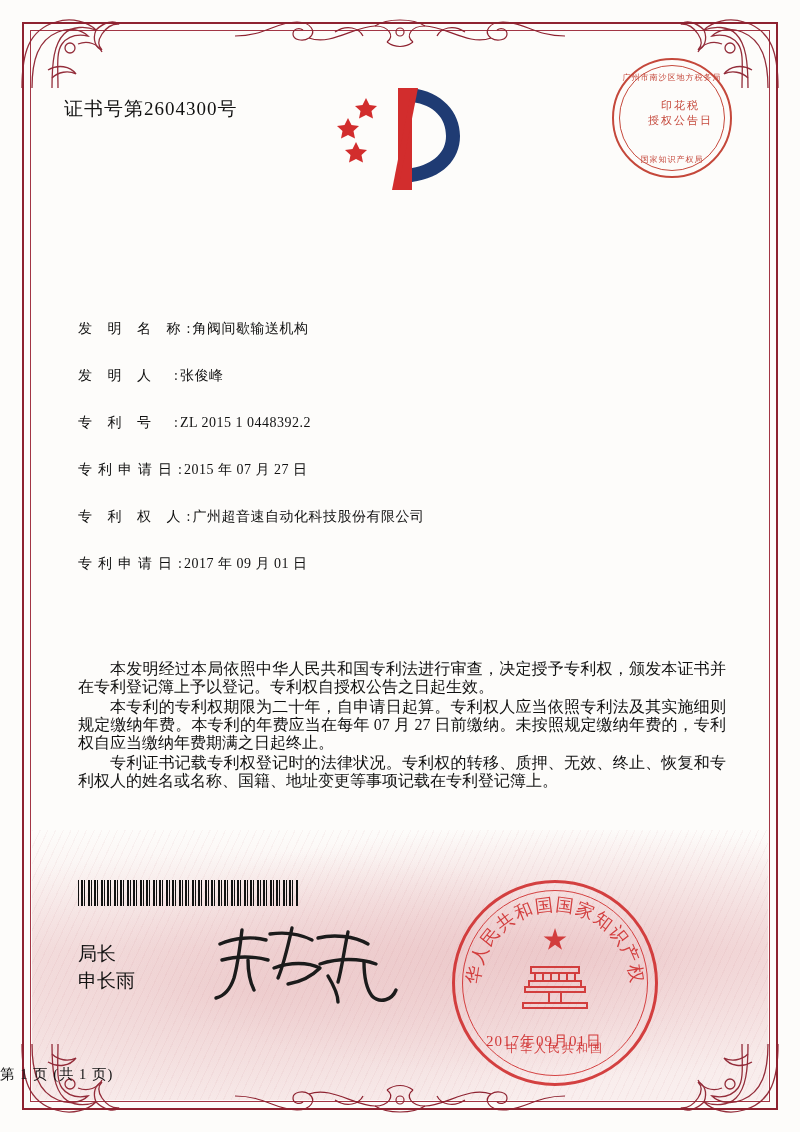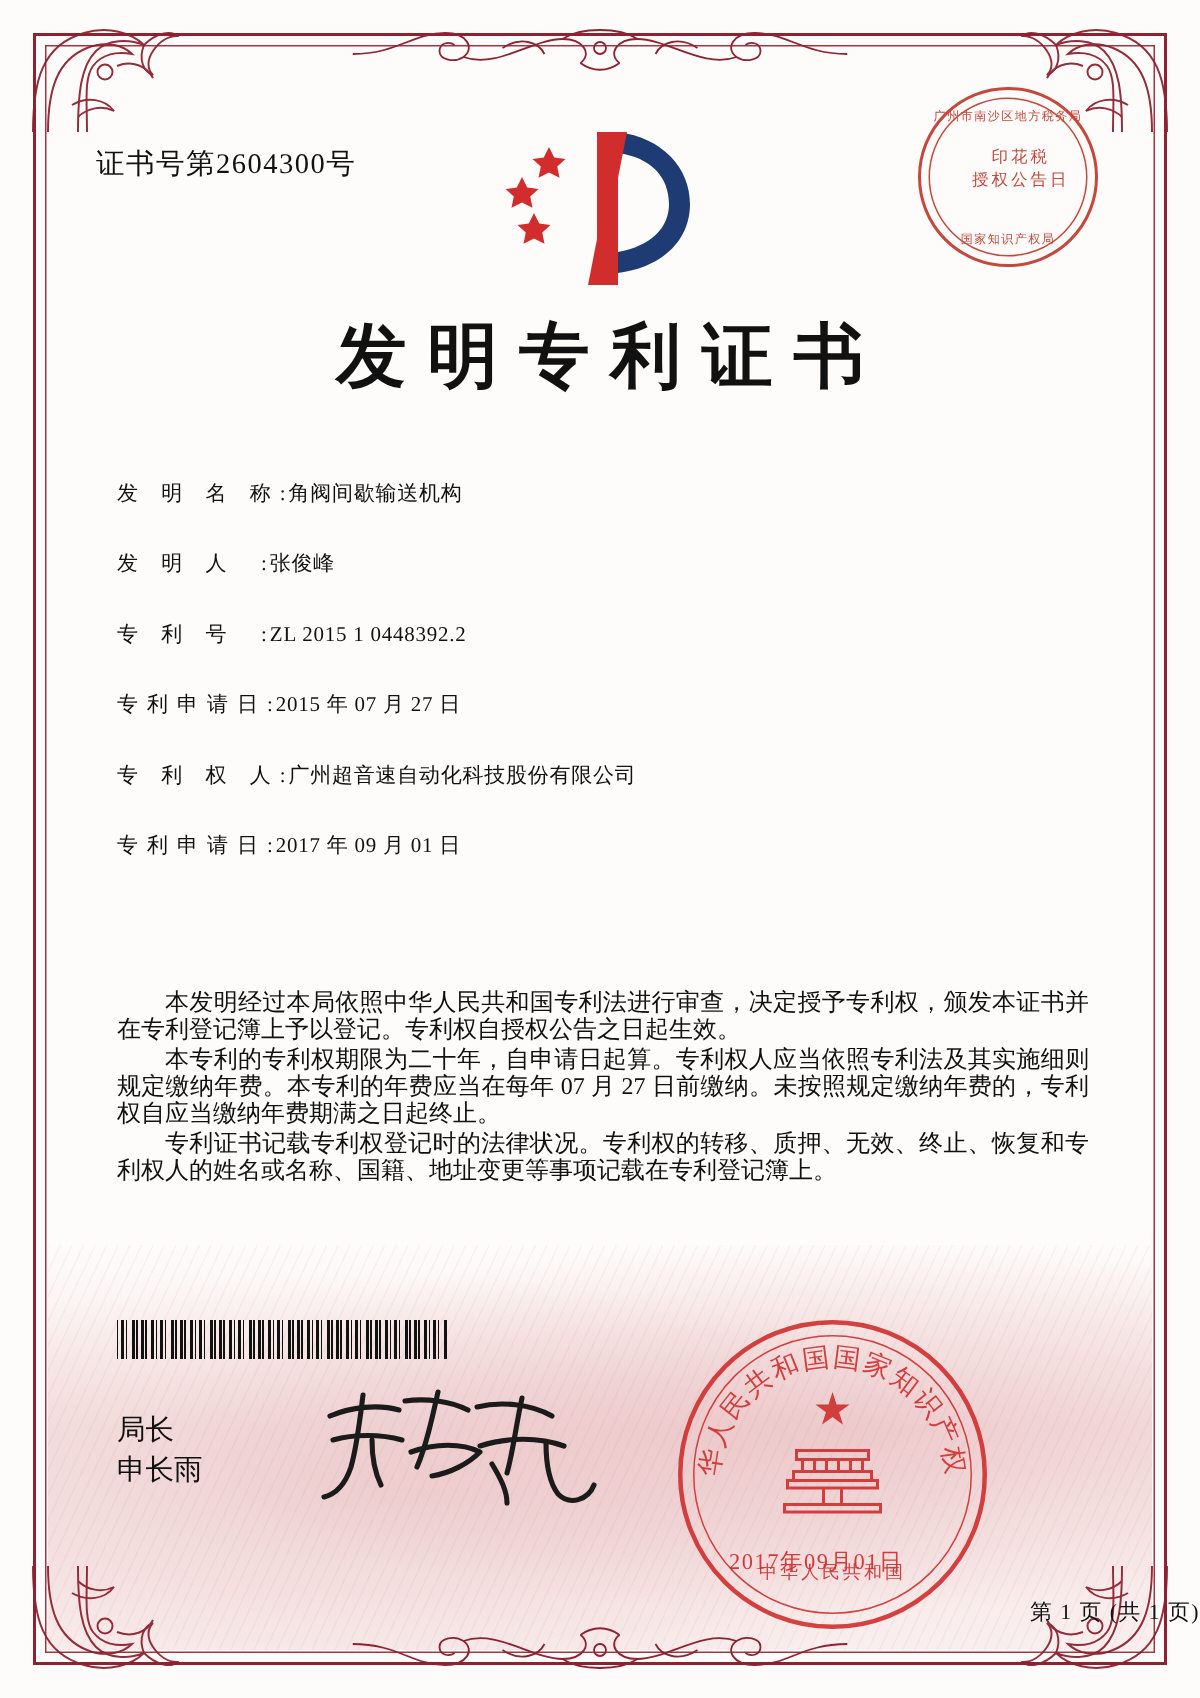"发明专利证书" div.title { html: <div>发明专利证书</div> -> none }
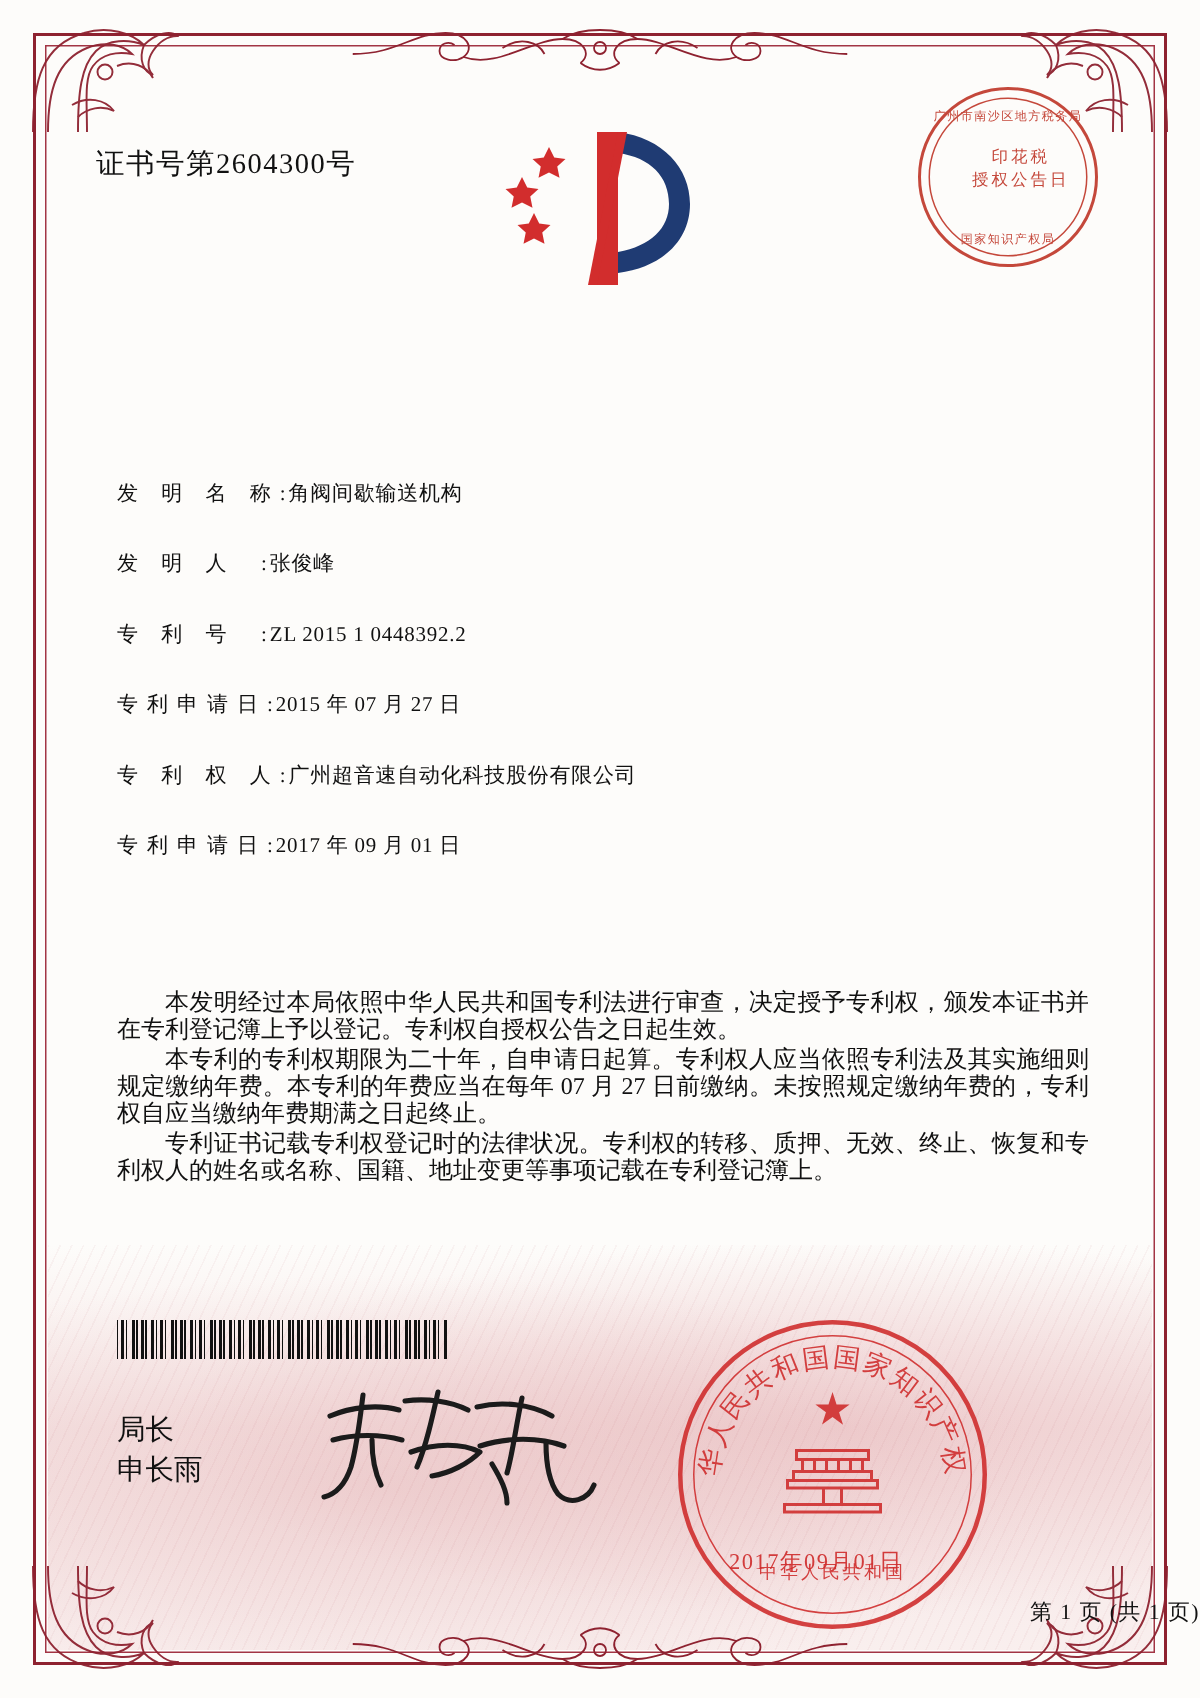"第 1 页 (共 1" .footer { text-align: right -> left }
